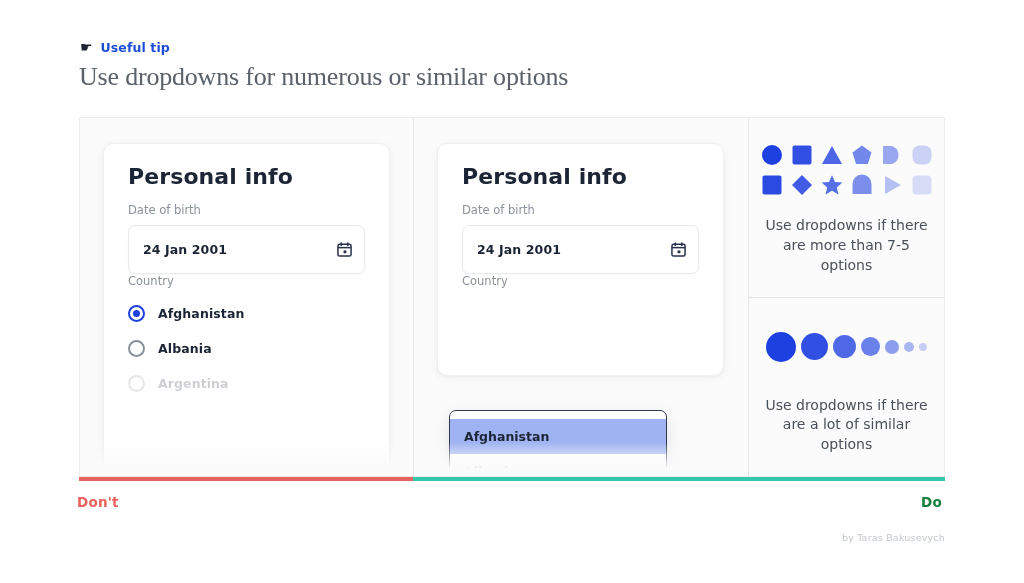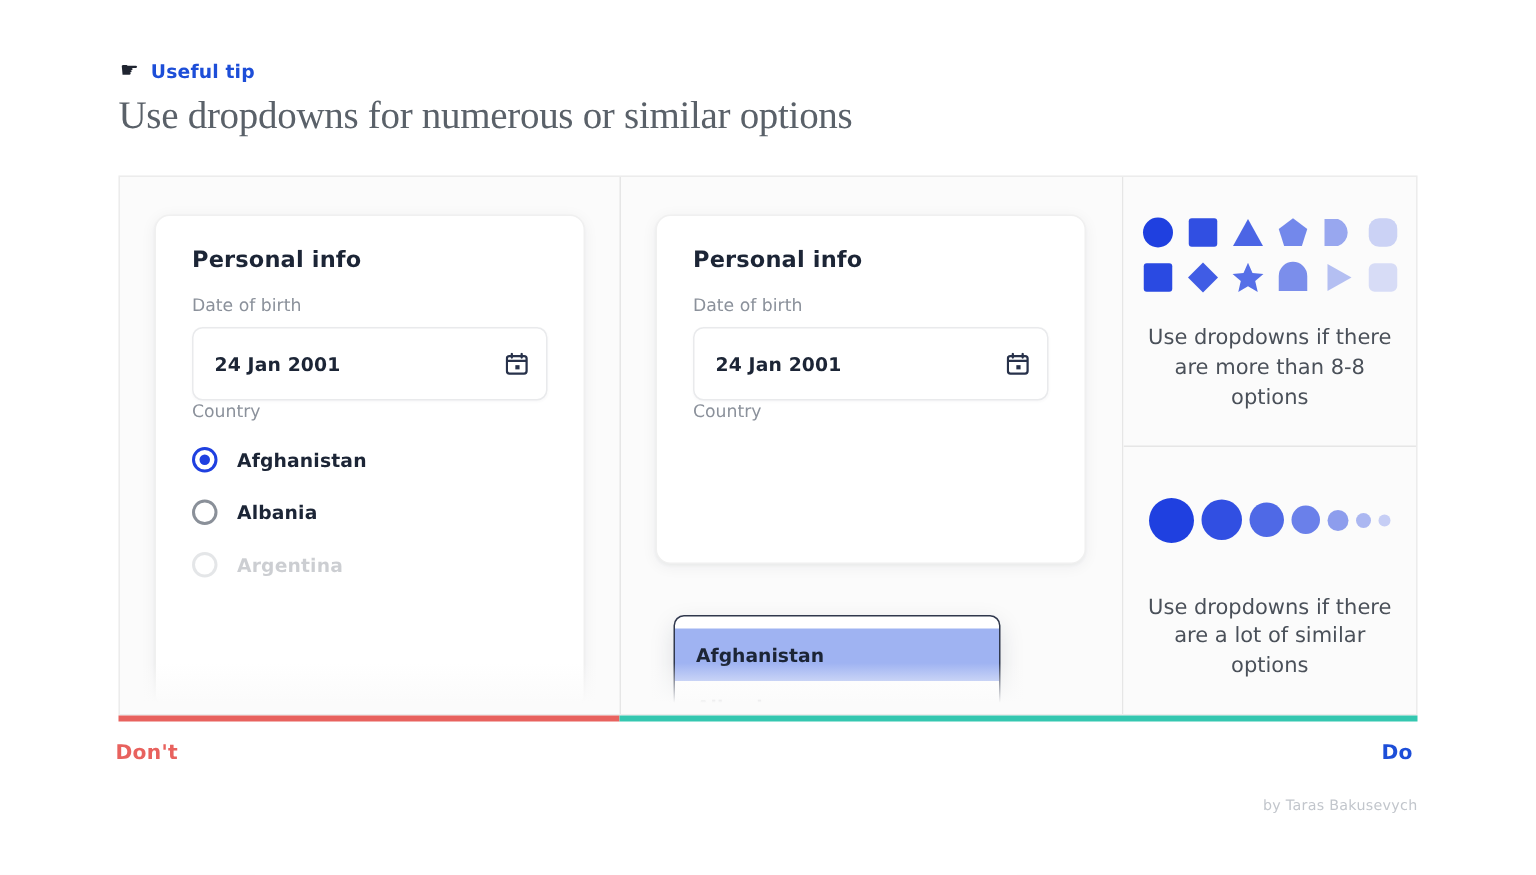"Personal info" .card-title { font-size: 15px -> 22px }
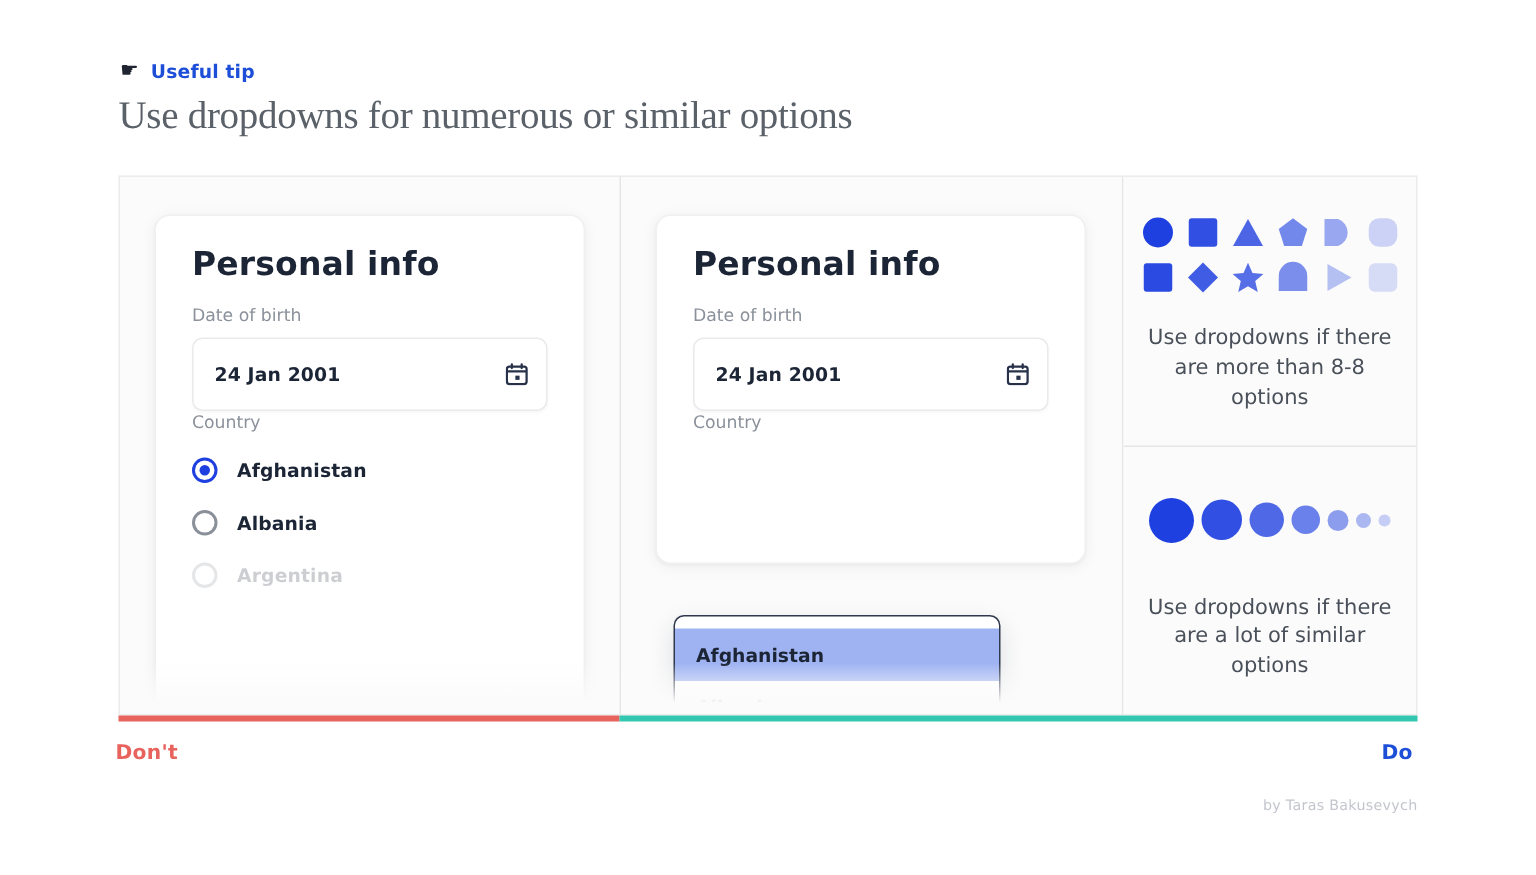"Use dropdowns if there are more" div.note-text { text: 8-8 -> 7-5 }
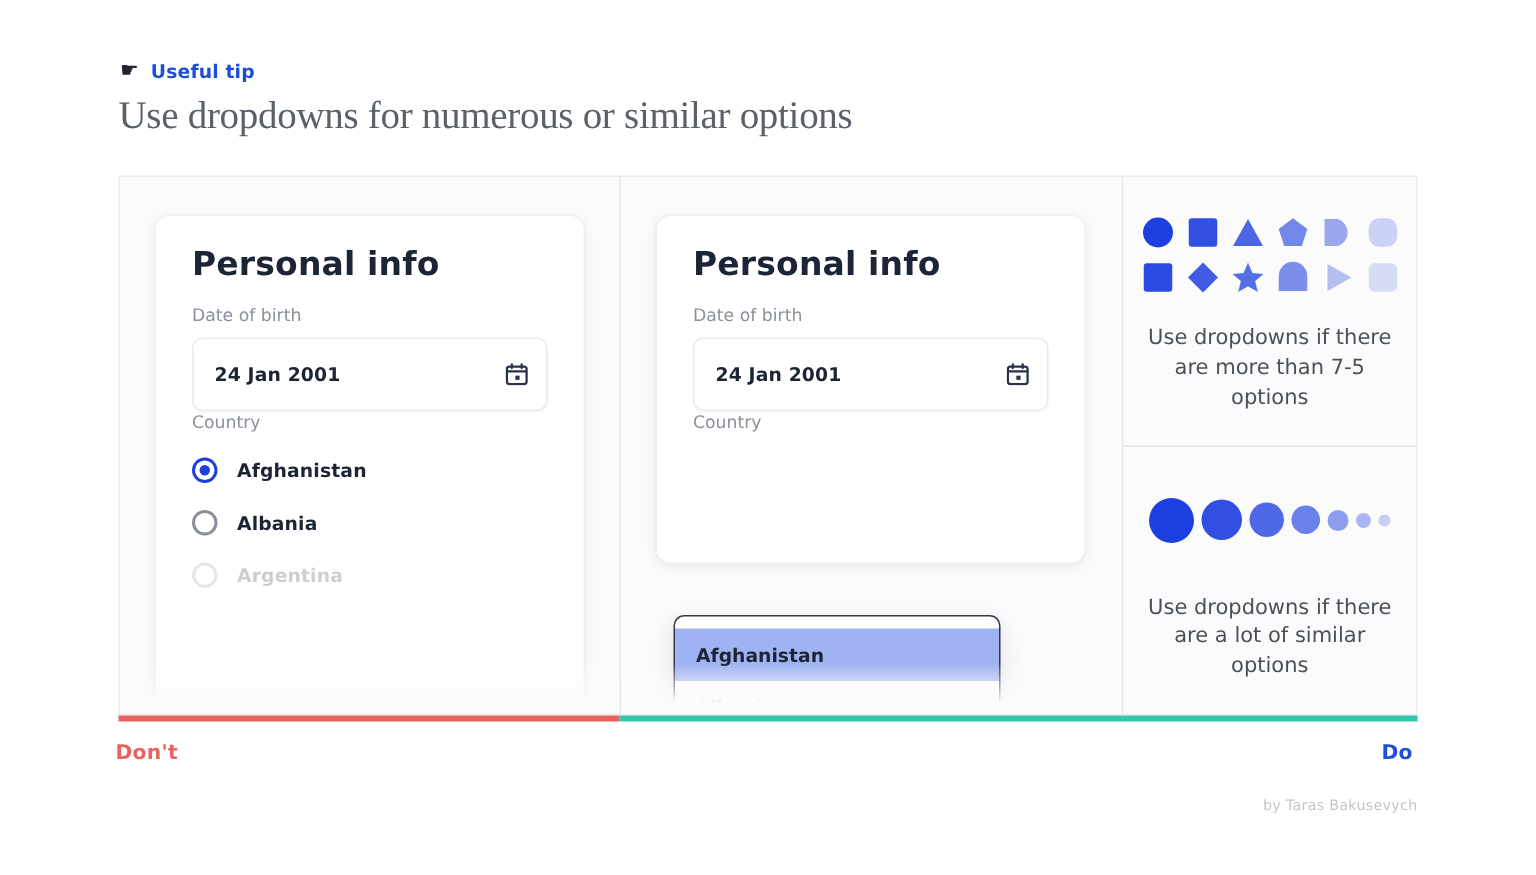"Do" .verdict-do { color: #1d4ed8 -> #15803d }
